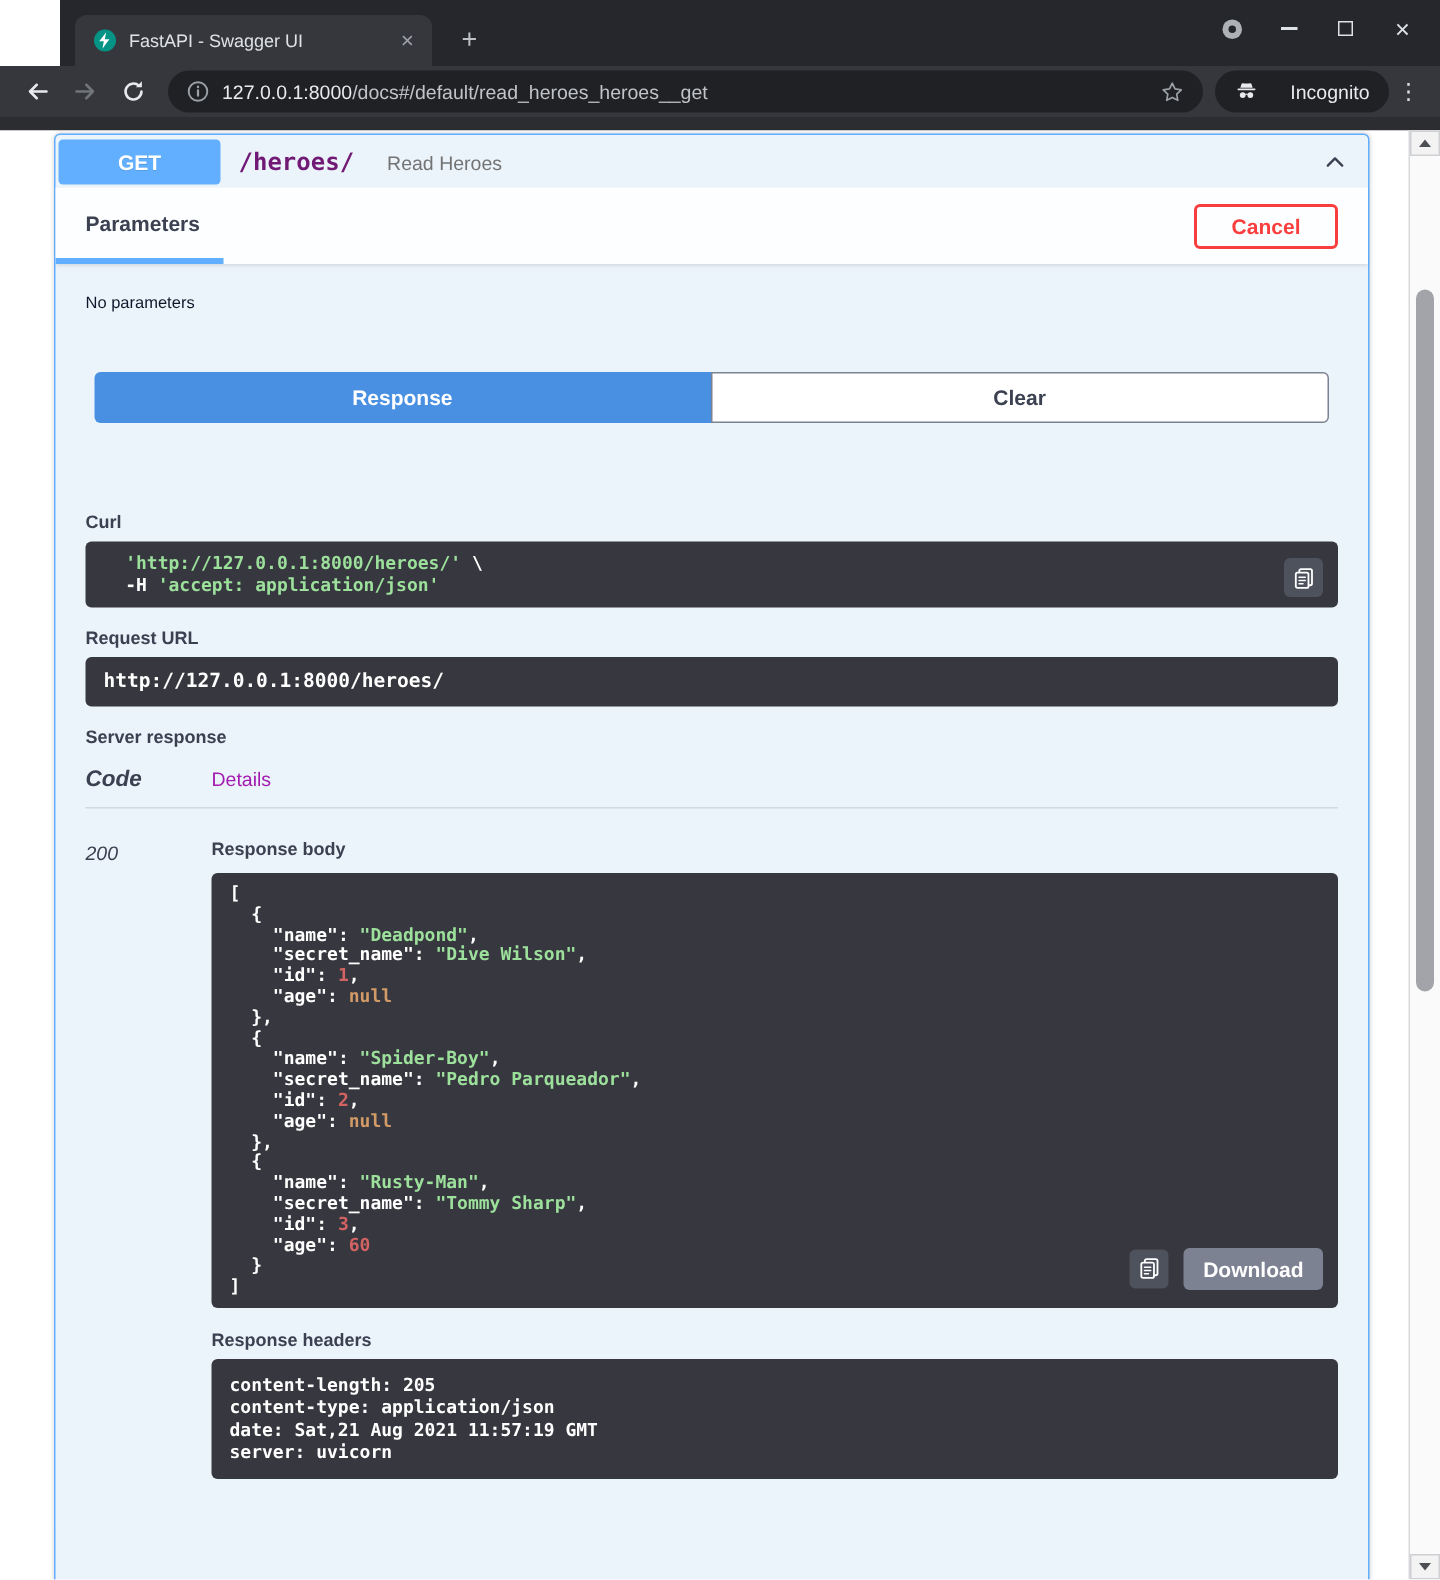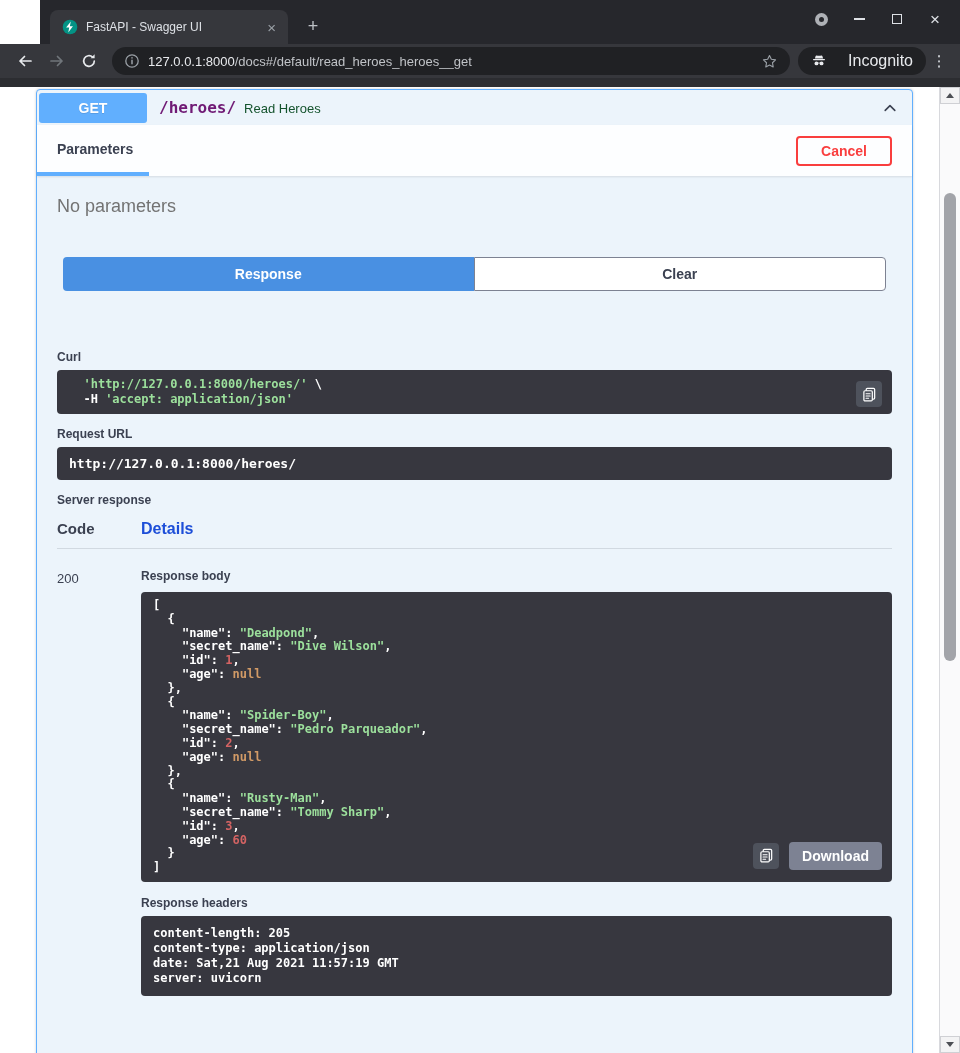"Incognito" .incog { font-size: 16px -> 13px }
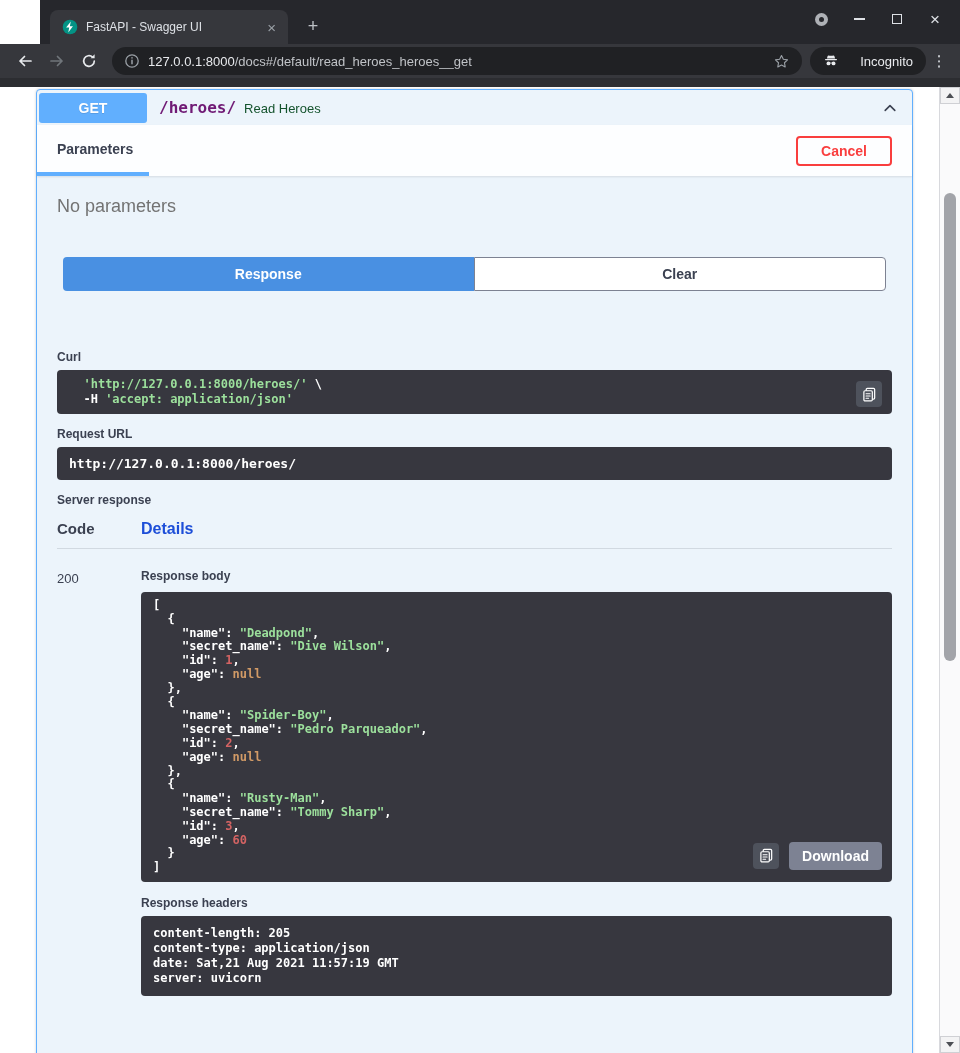"Read Heroes" .summary { color: #14532d -> #737373; margin-left: 8px -> 22px }
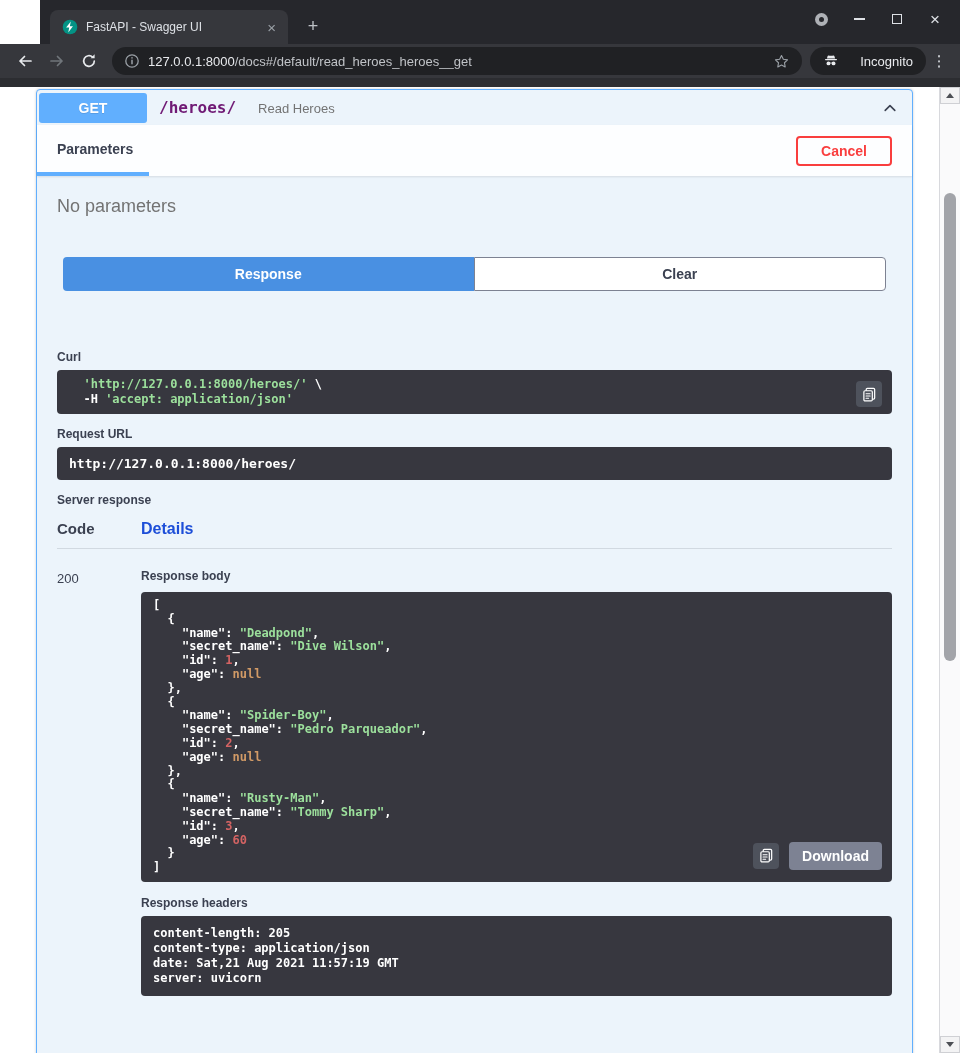"No parameters" .no-params { color: #737373 -> #0f172a; font-size: 18px -> 11px }
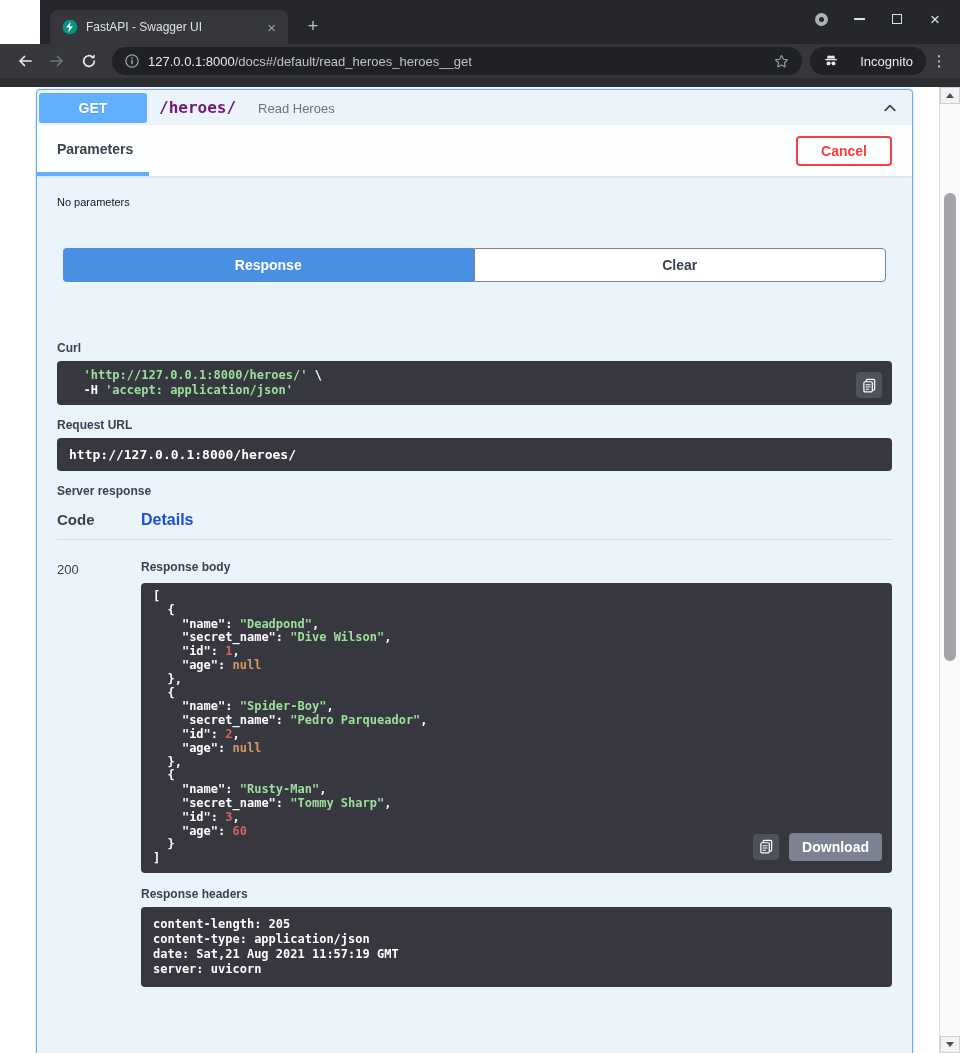"Code" .col-code { font-style: none -> italic }
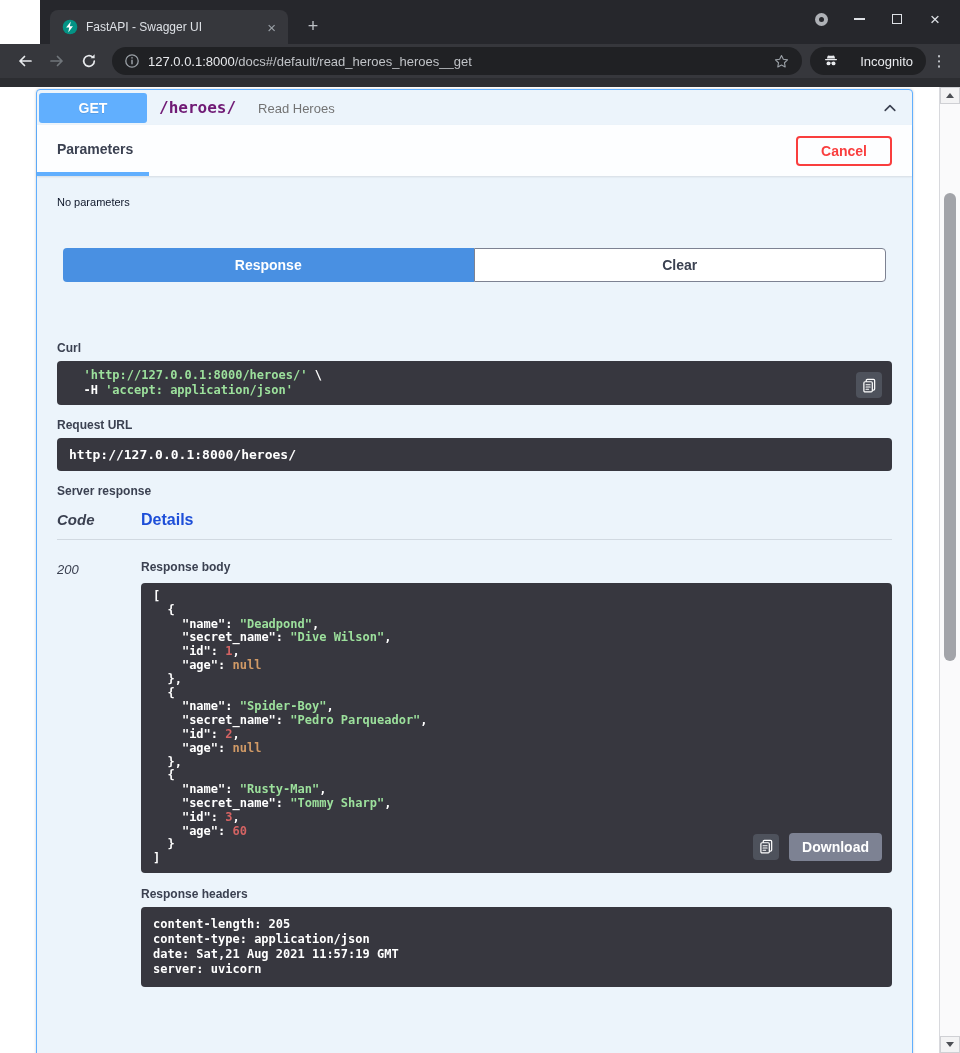"Details" .details-h { color: #1d4ed8 -> #a21caf; font-size: 16px -> 13px; font-weight: 700 -> 400 }
